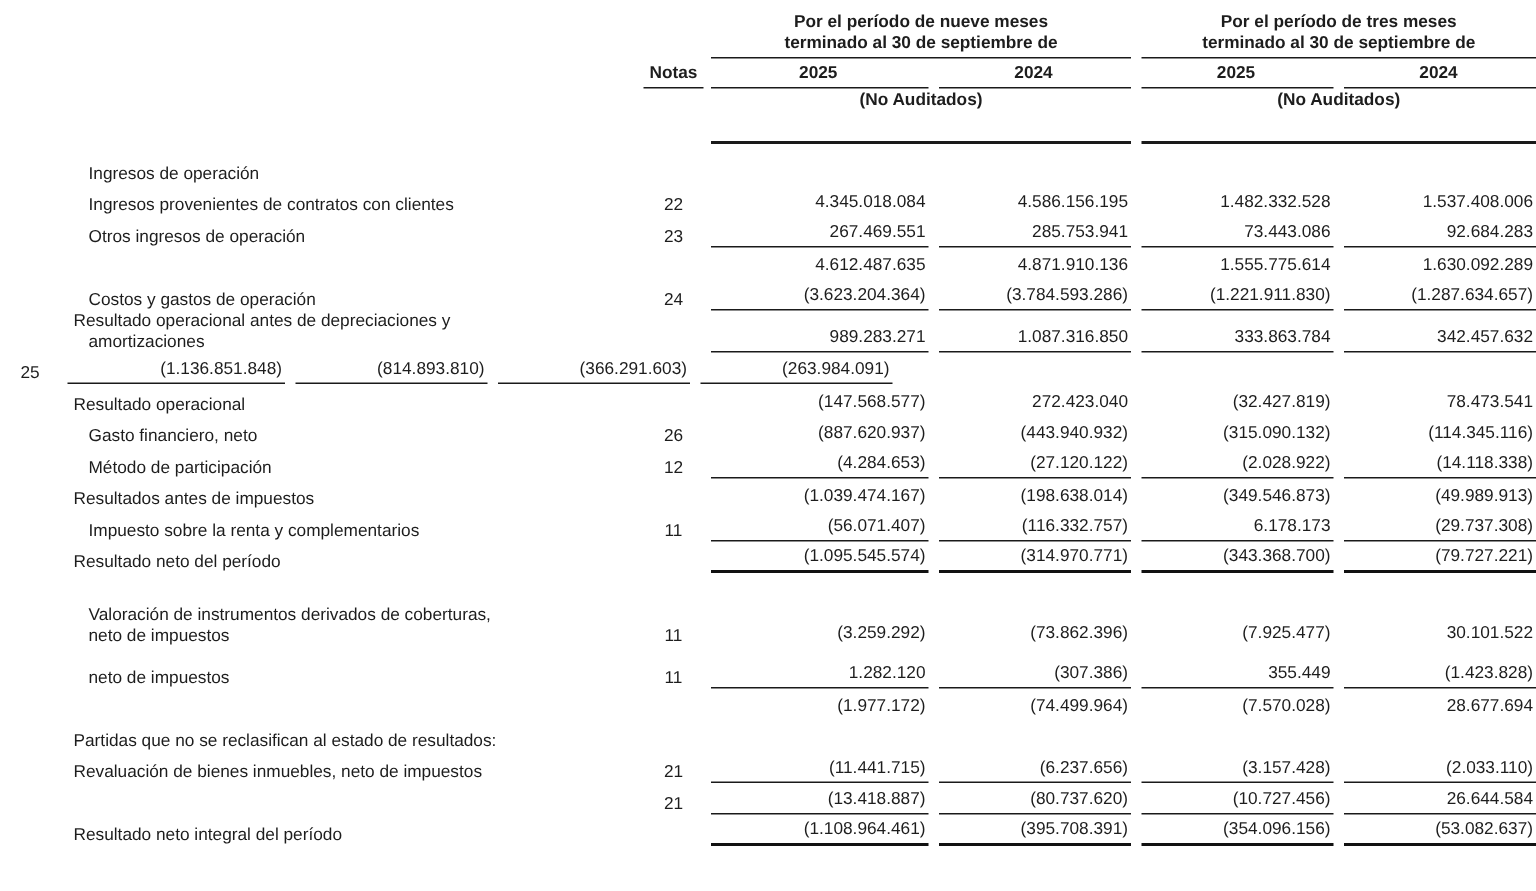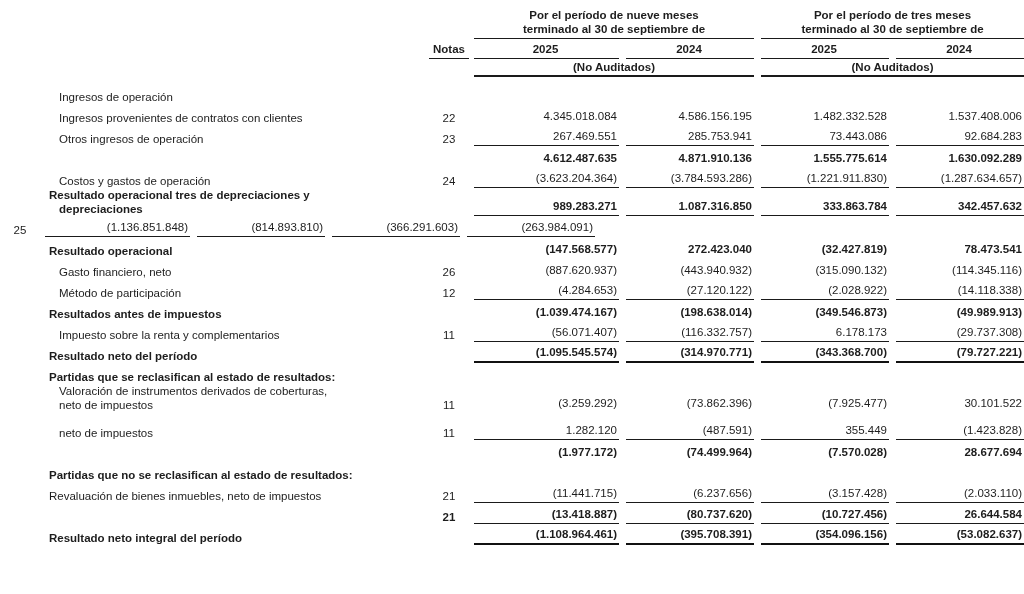"(No Auditados)" .unaud-row .grp { padding-bottom: 1px -> 20px }
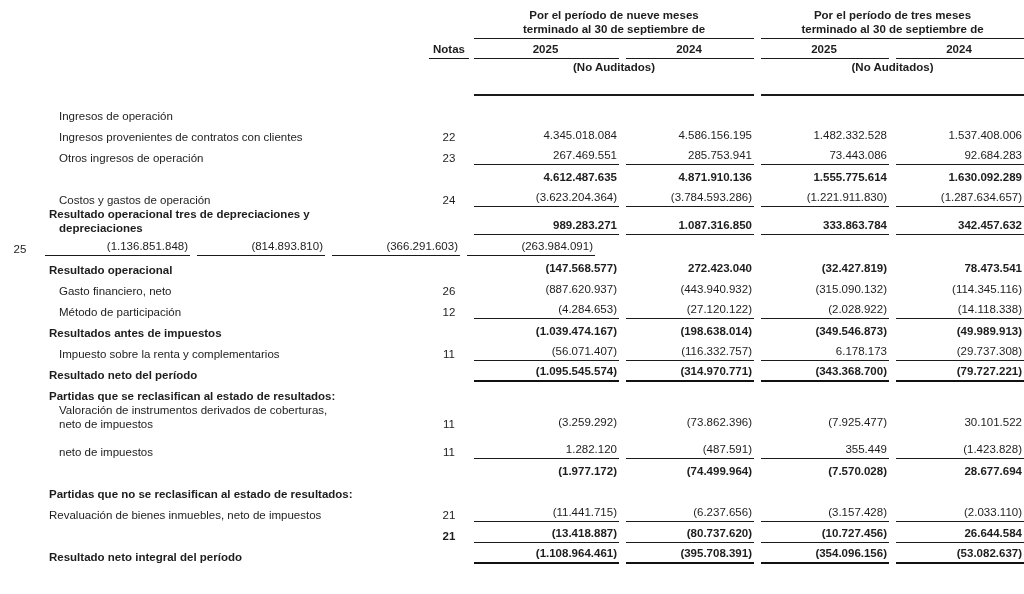"4.612.487.635" .brow.bold { font-weight: bold -> normal }
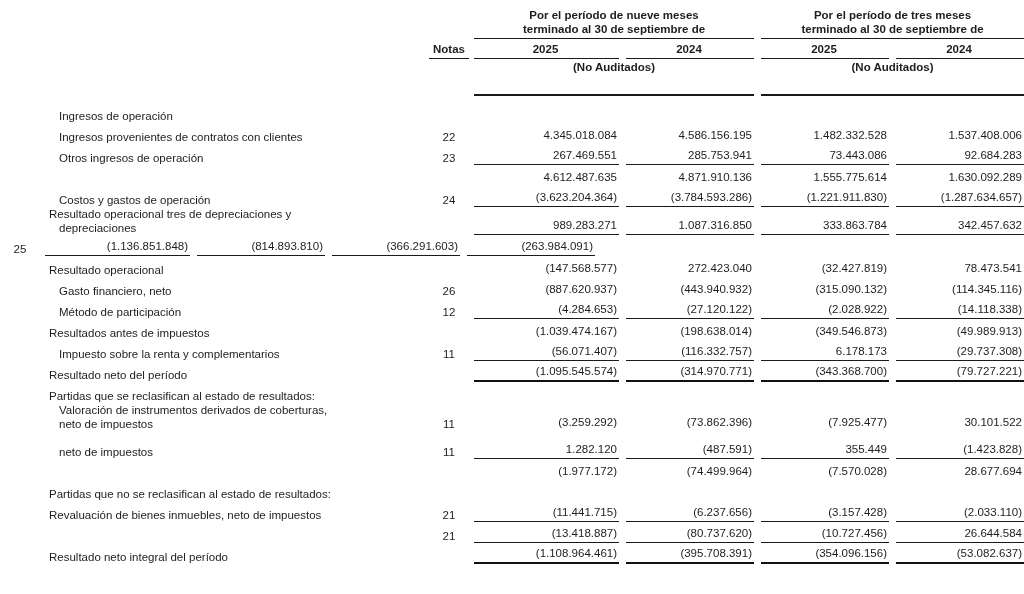"Resultado operacional tres de" div.l1 { text: tres -> antes }
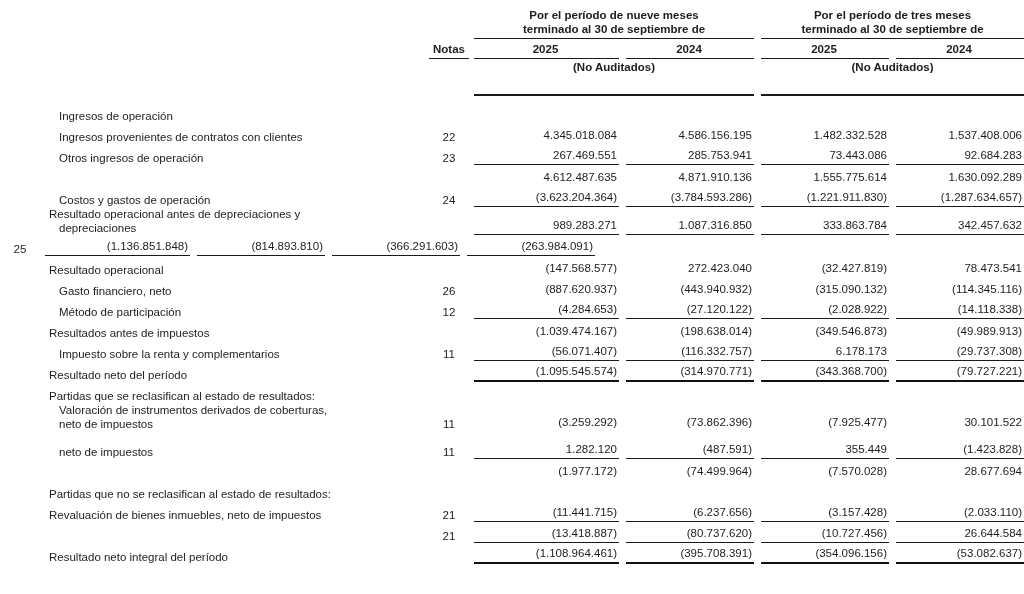"depreciaciones" div.l2 { text: depreciaciones -> amortizaciones }
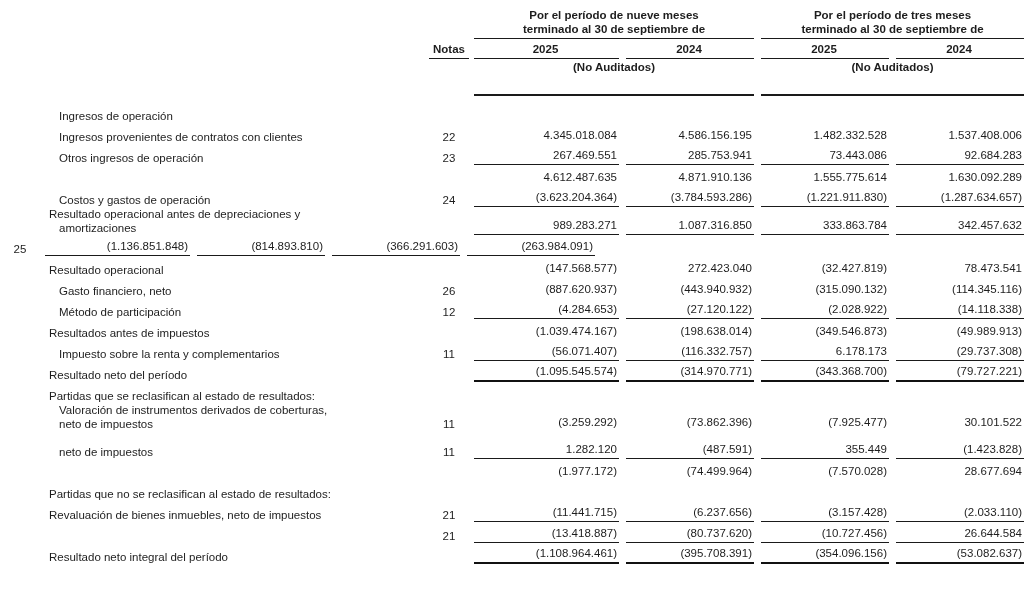"Partidas que se reclasifican al" div.lab { html: <div> <div>Partidas que se reclasifican al estado de resultados:</div> </div> -> none }
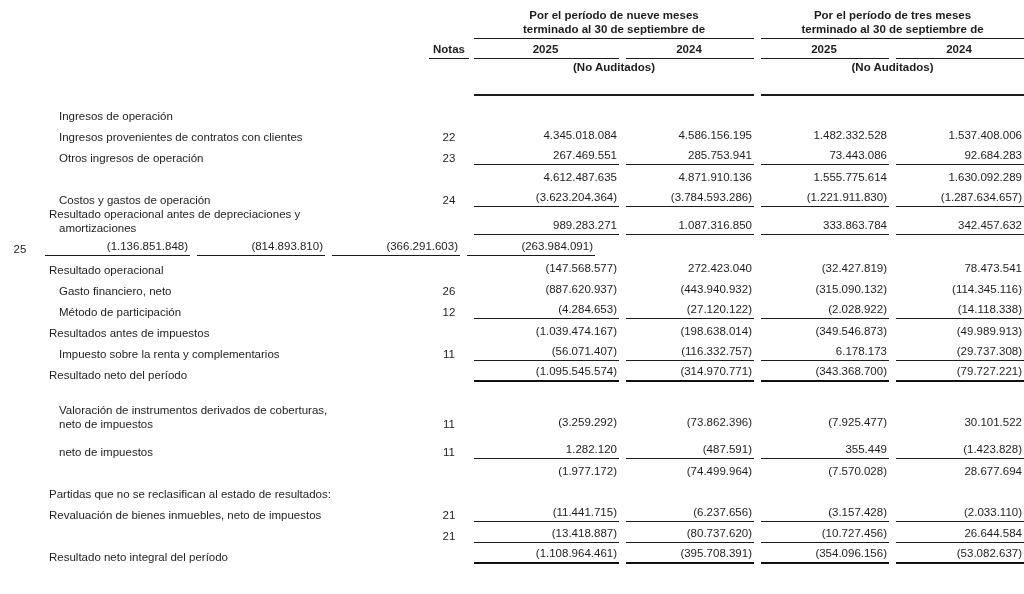"(487.591)" div.num { text: 487.591 -> 307.386 }
